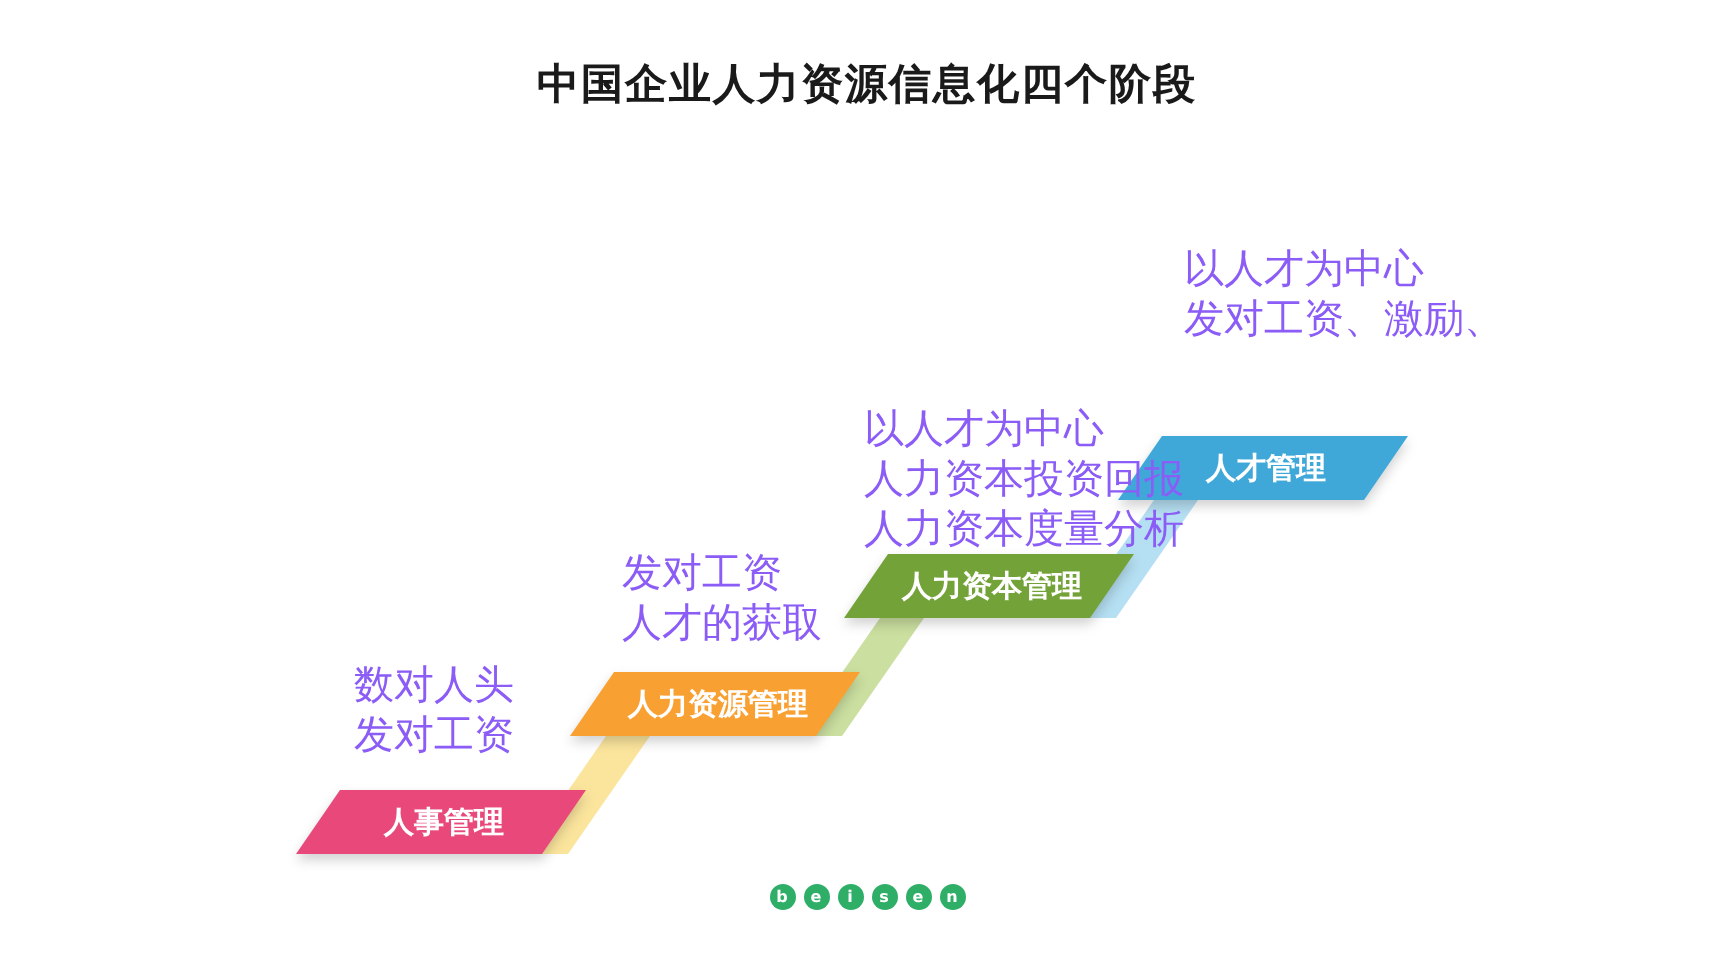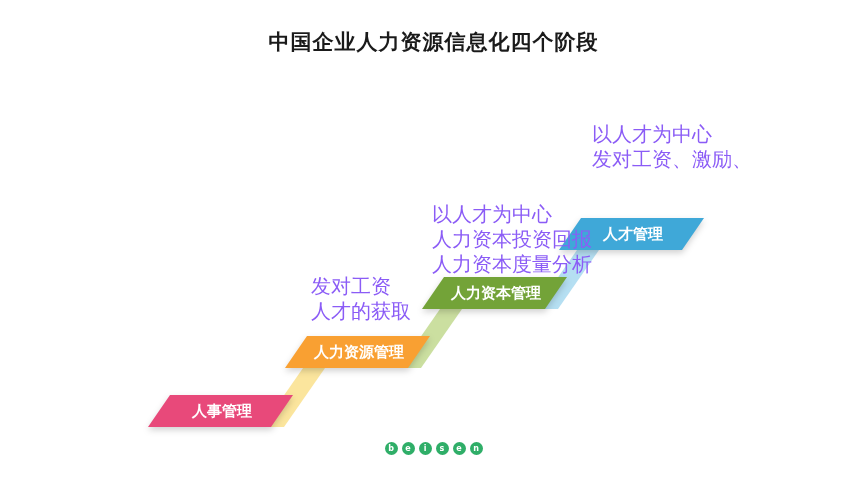"数对人头" div.notes { html: none -> <div> <span>数对人头</span> <span>发对工资</span> </div> }
